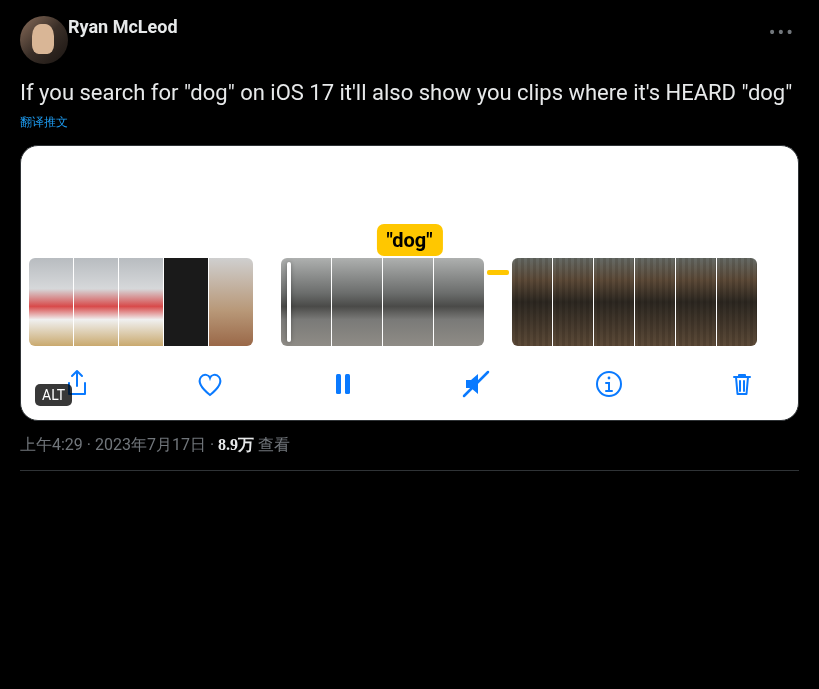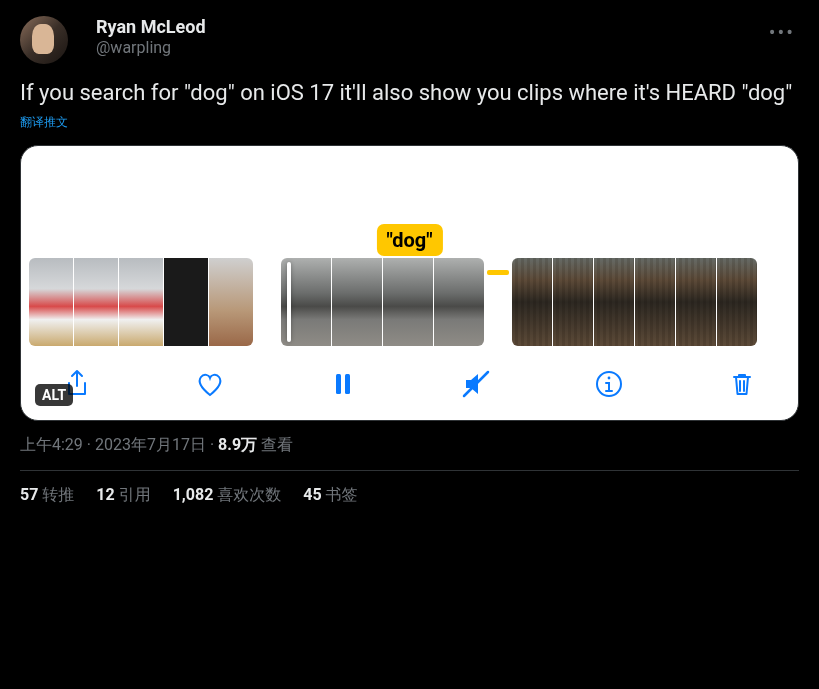"Ryan McLeod" .header { gap: 28px -> 0 }
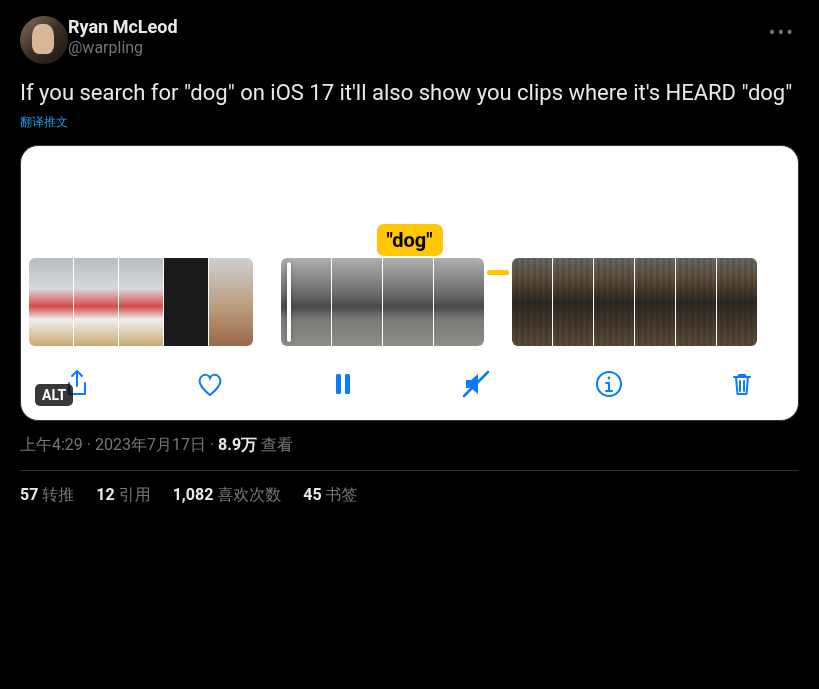"@warpling" div.handle { html: <div>@warpling</div> -> none }
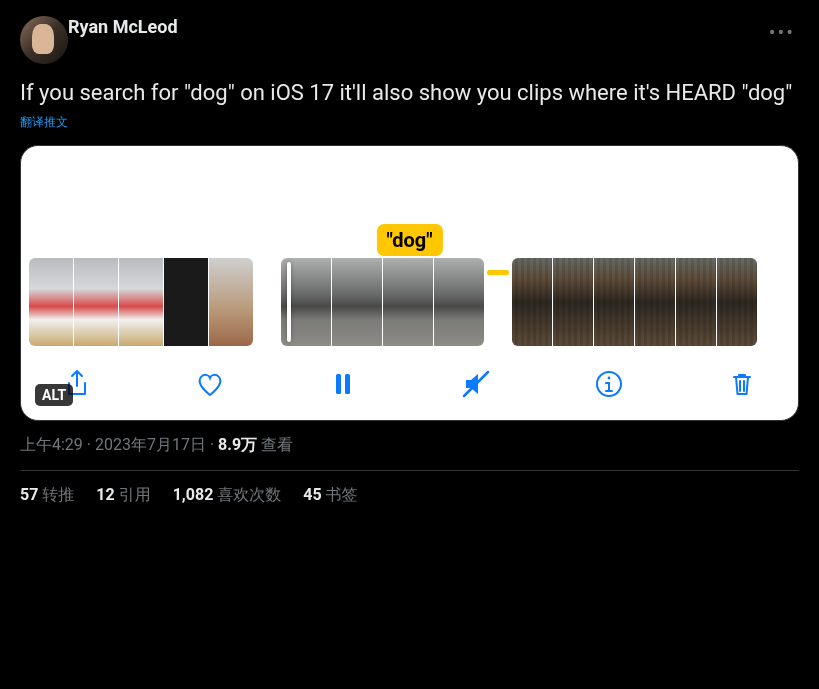"ALT" .alt-badge { font-weight: 700 -> 400 }
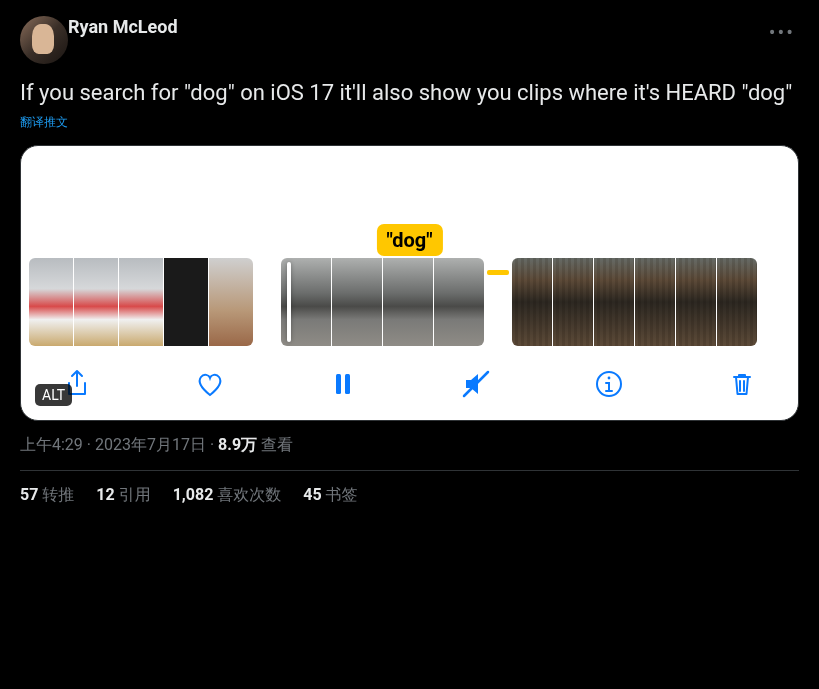"8.9万" .meta-line .bold { font-family: none -> Liberation Serif, serif }
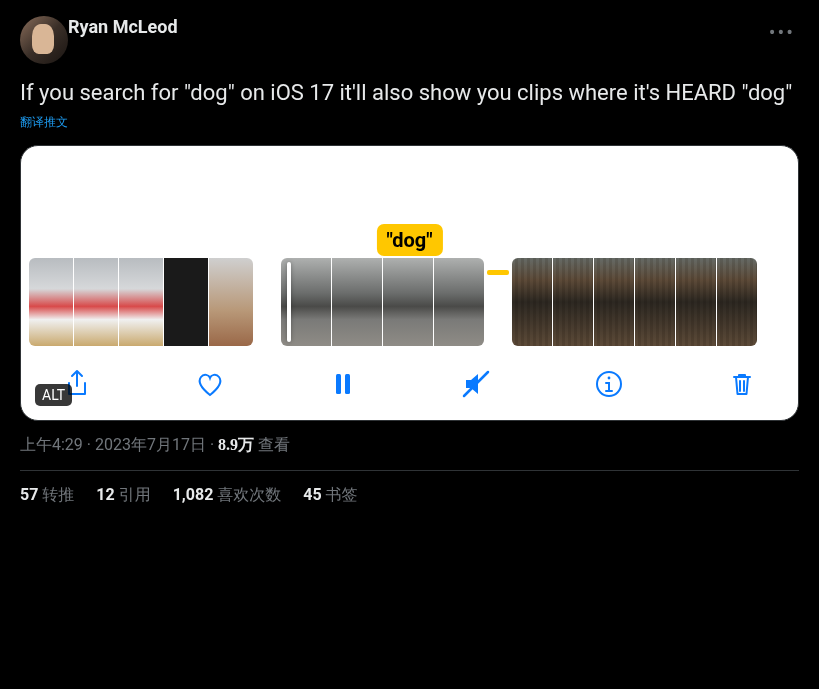"57 转推" div.stats-line { html: <div> <span><span>57</span><span> 转推</span></span> <span><span>12</span><span> 引用</span></span> <span><span>1,082</span><span> 喜欢次数</span></span> <span><span>45</span><span> 书签</span></span> </div> -> none }
